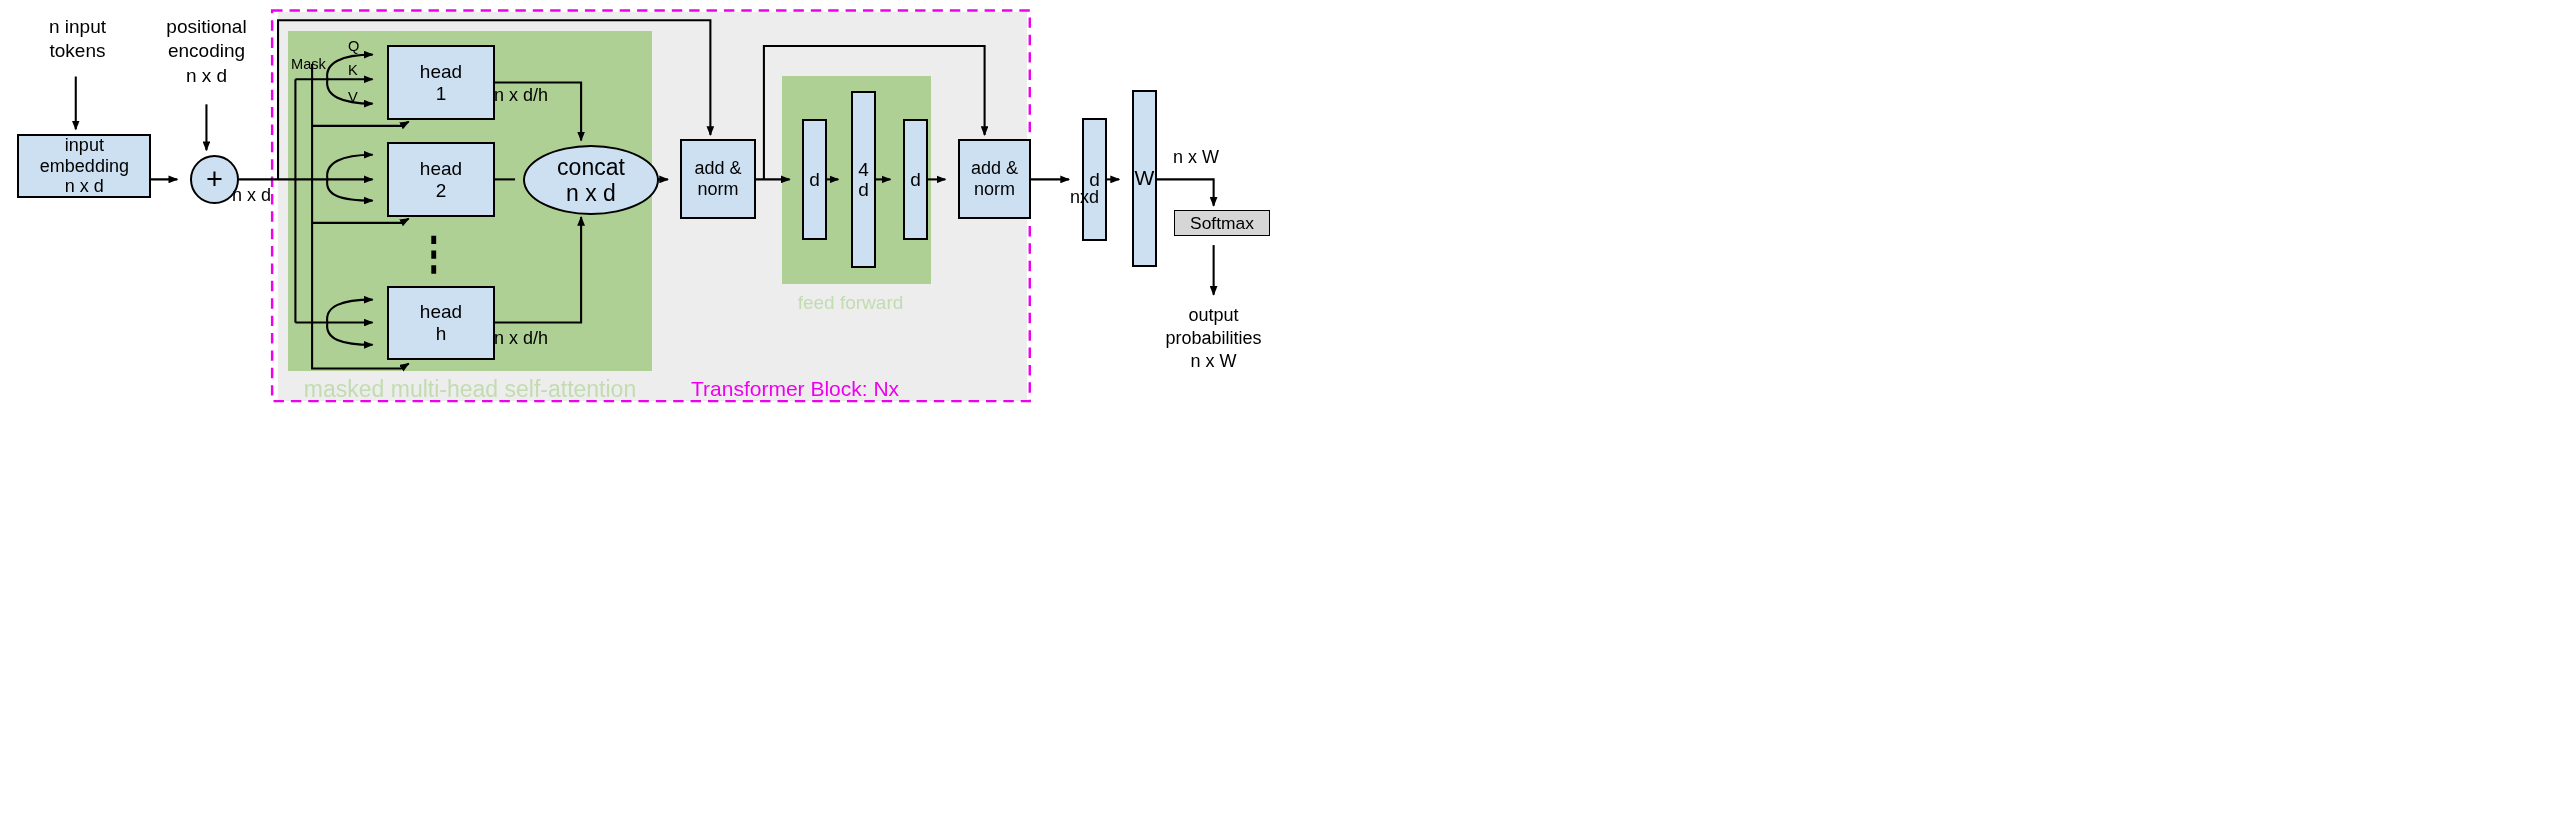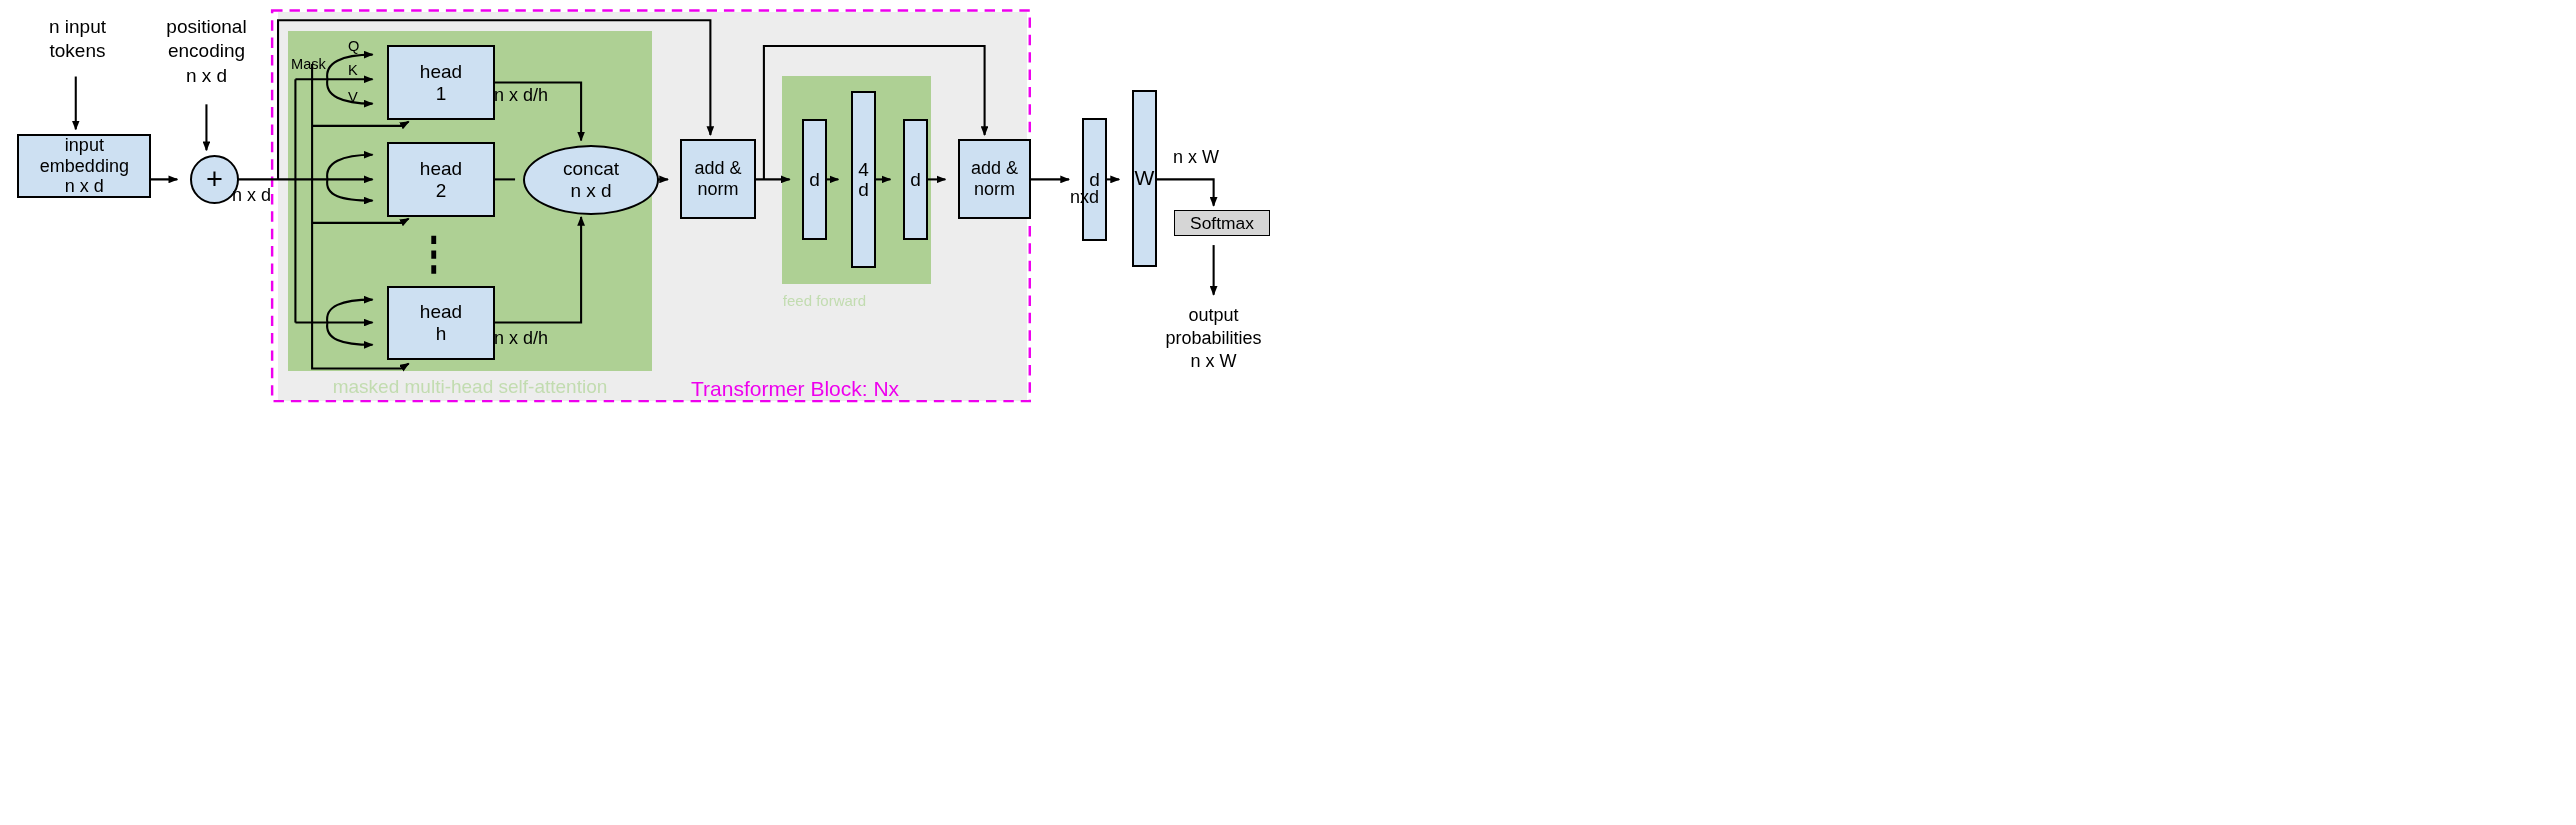"concat" div.box { font-size: 19px -> 23px }
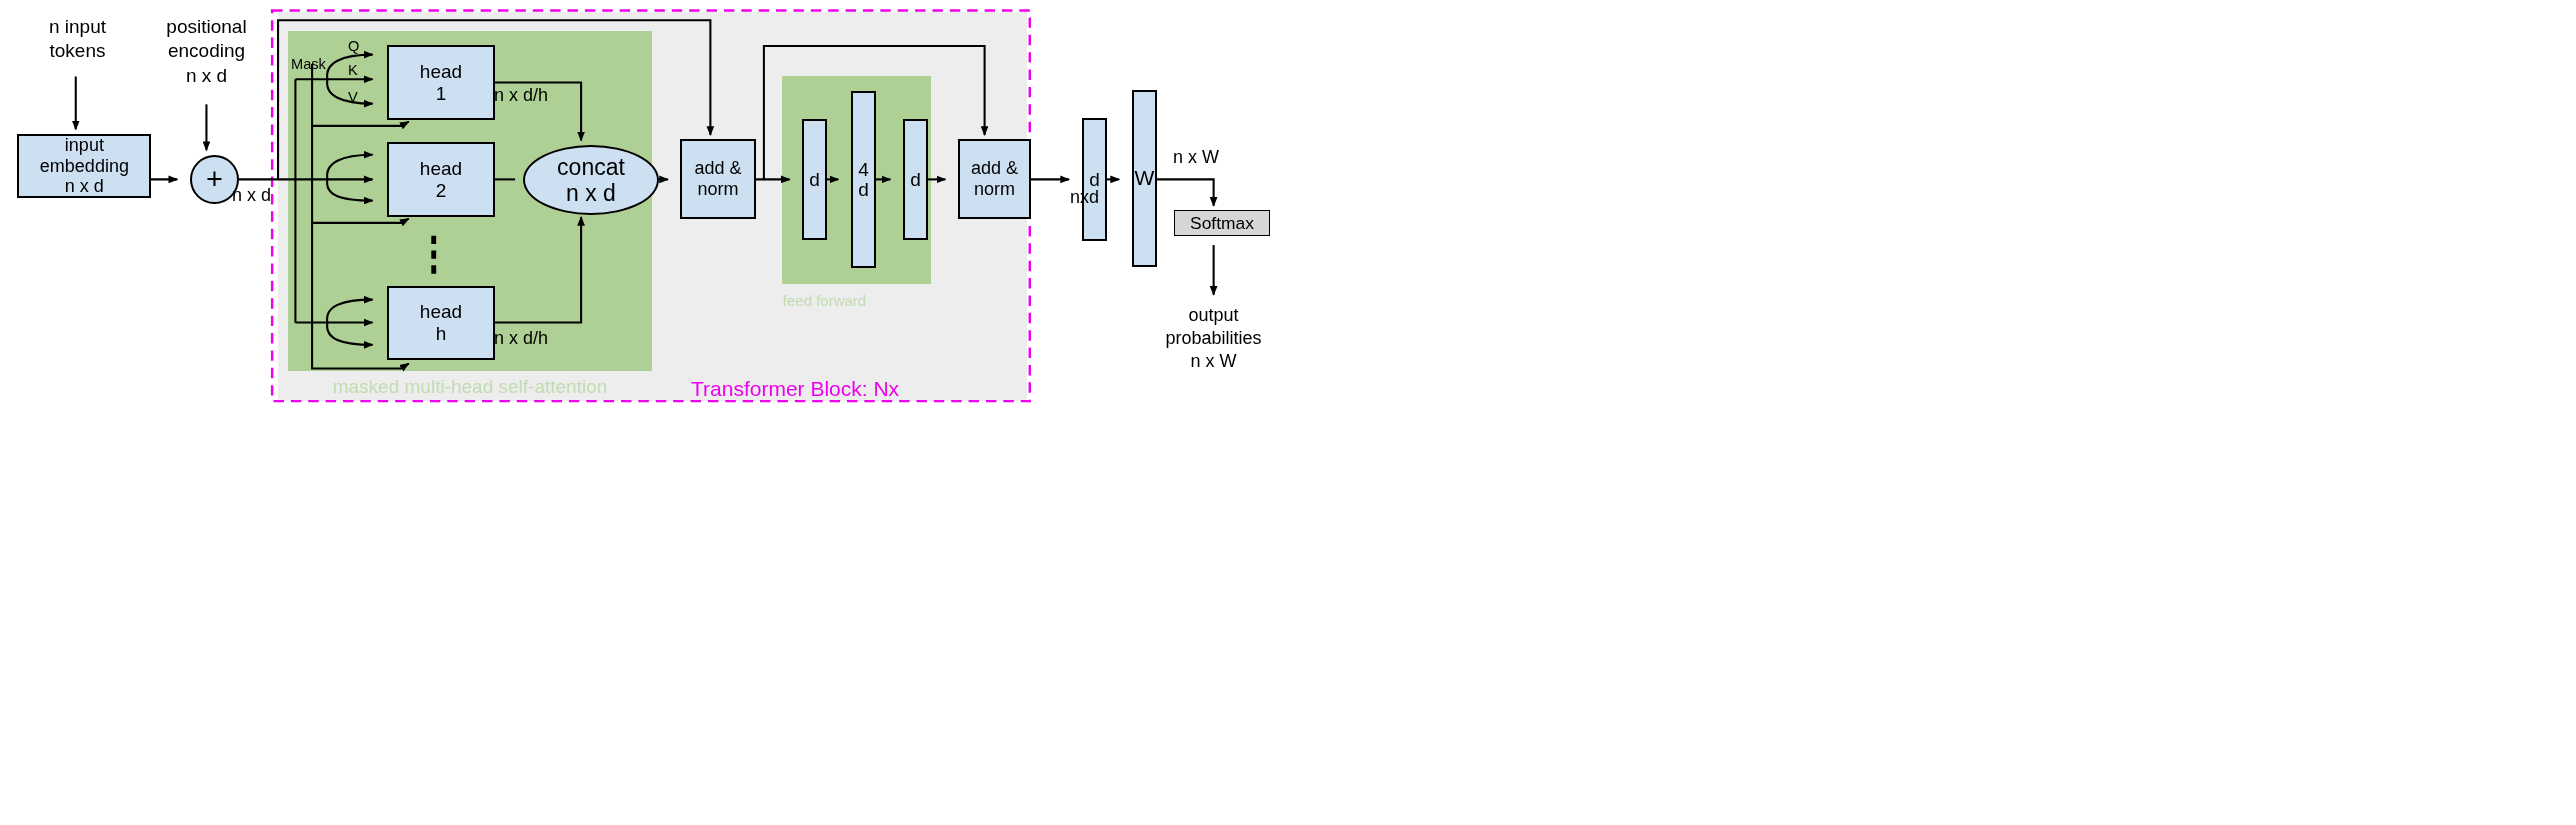"feed forward" div.lbl { font-size: 15px -> 19px; left: 750px -> 776px }
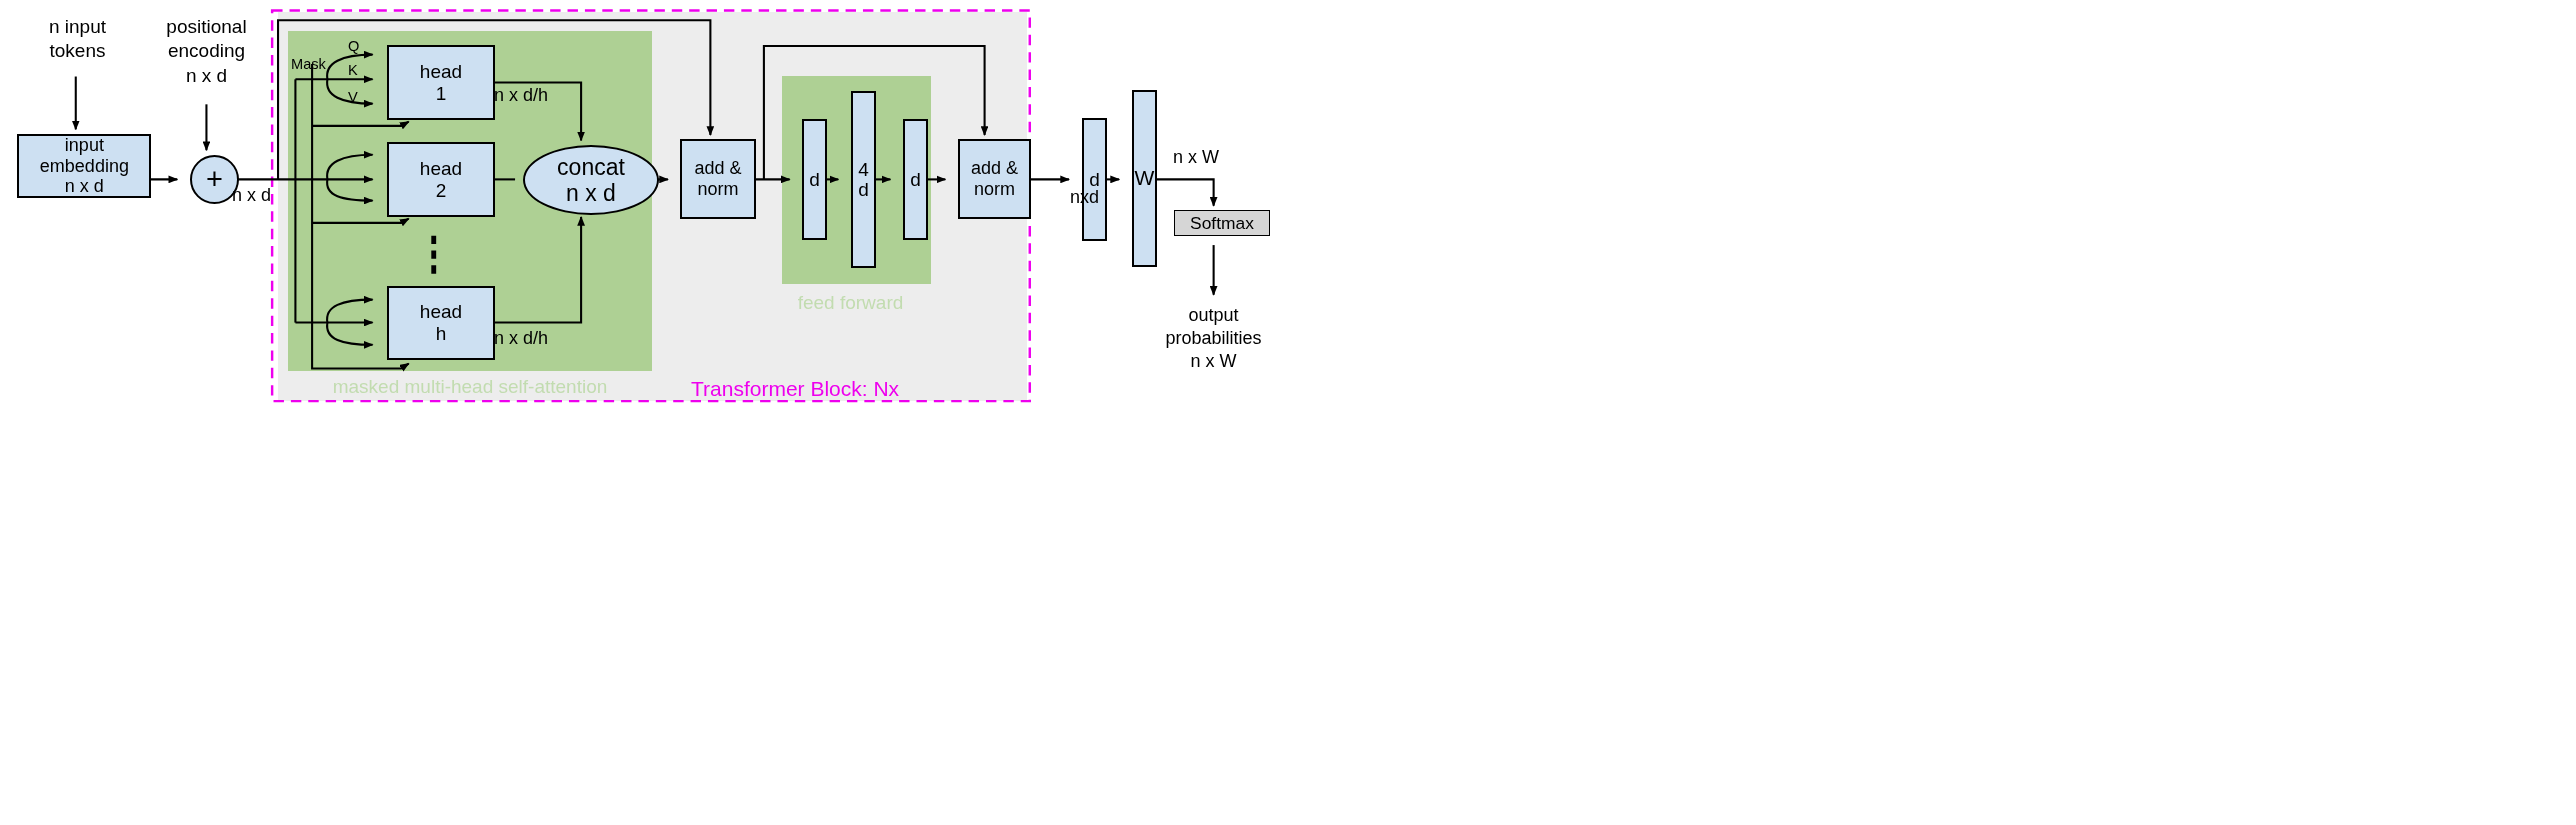"masked multi-head self-attention" div.lbl { font-size: 19px -> 23px }
